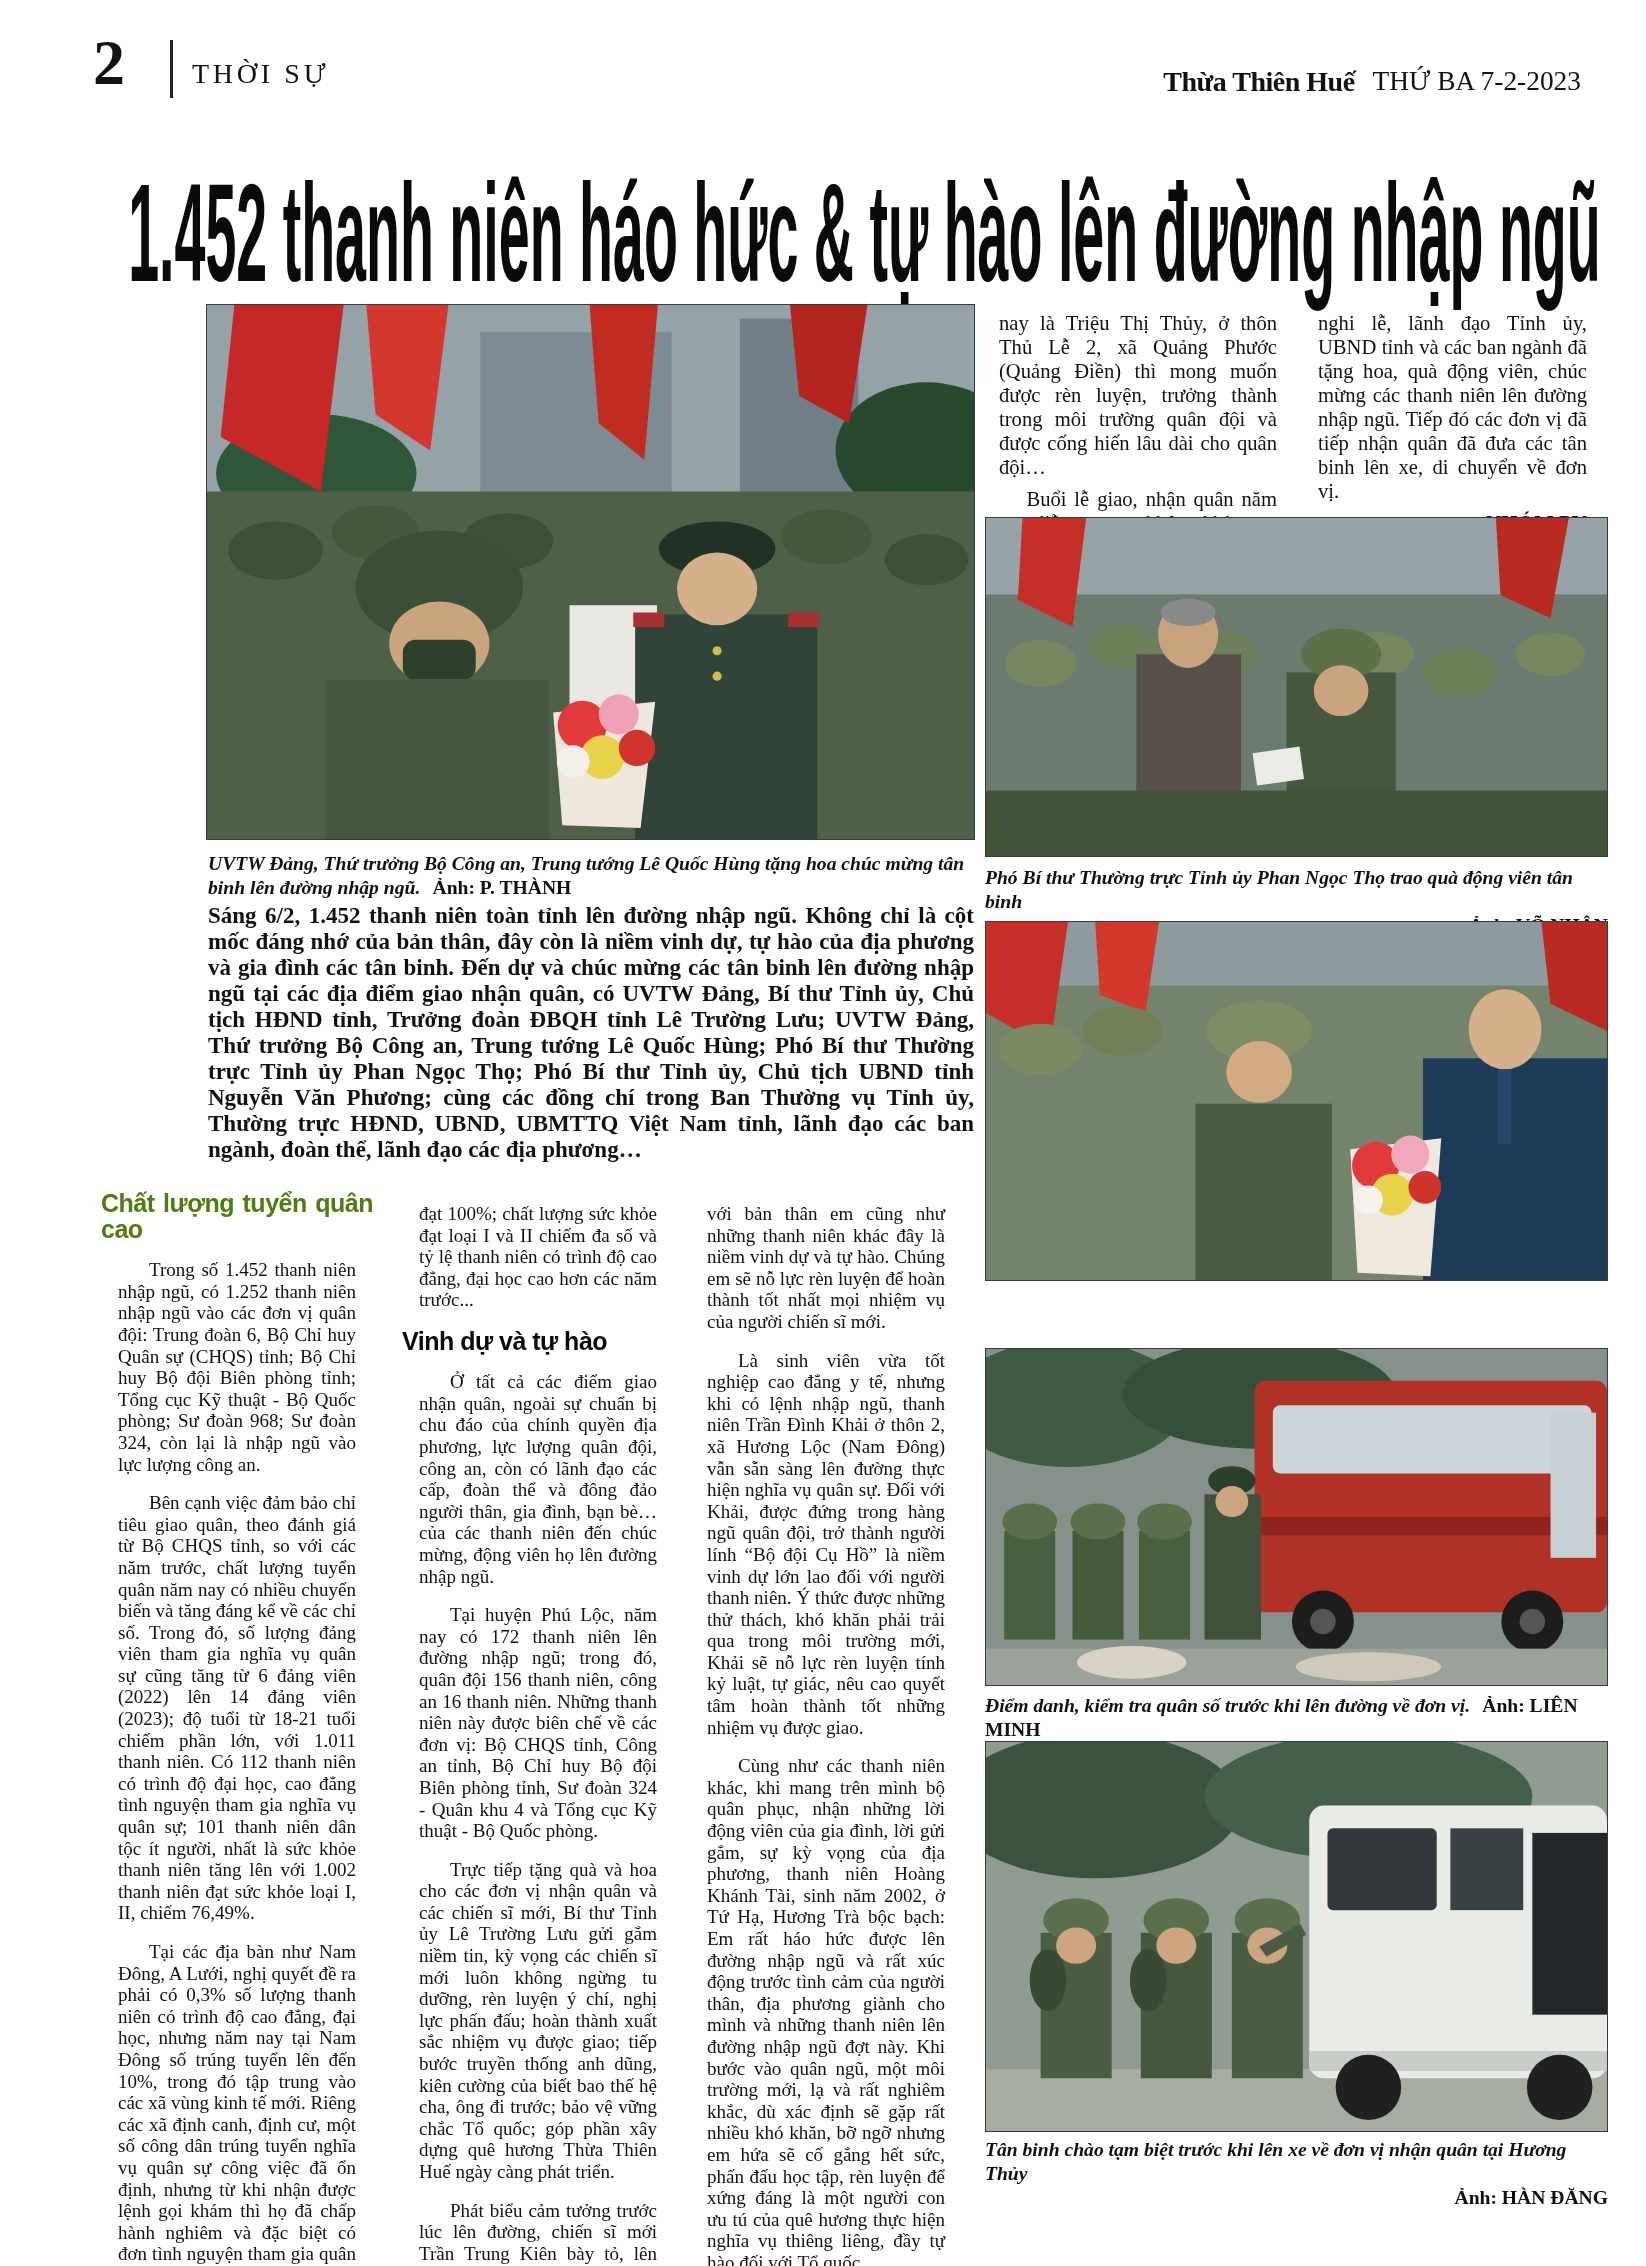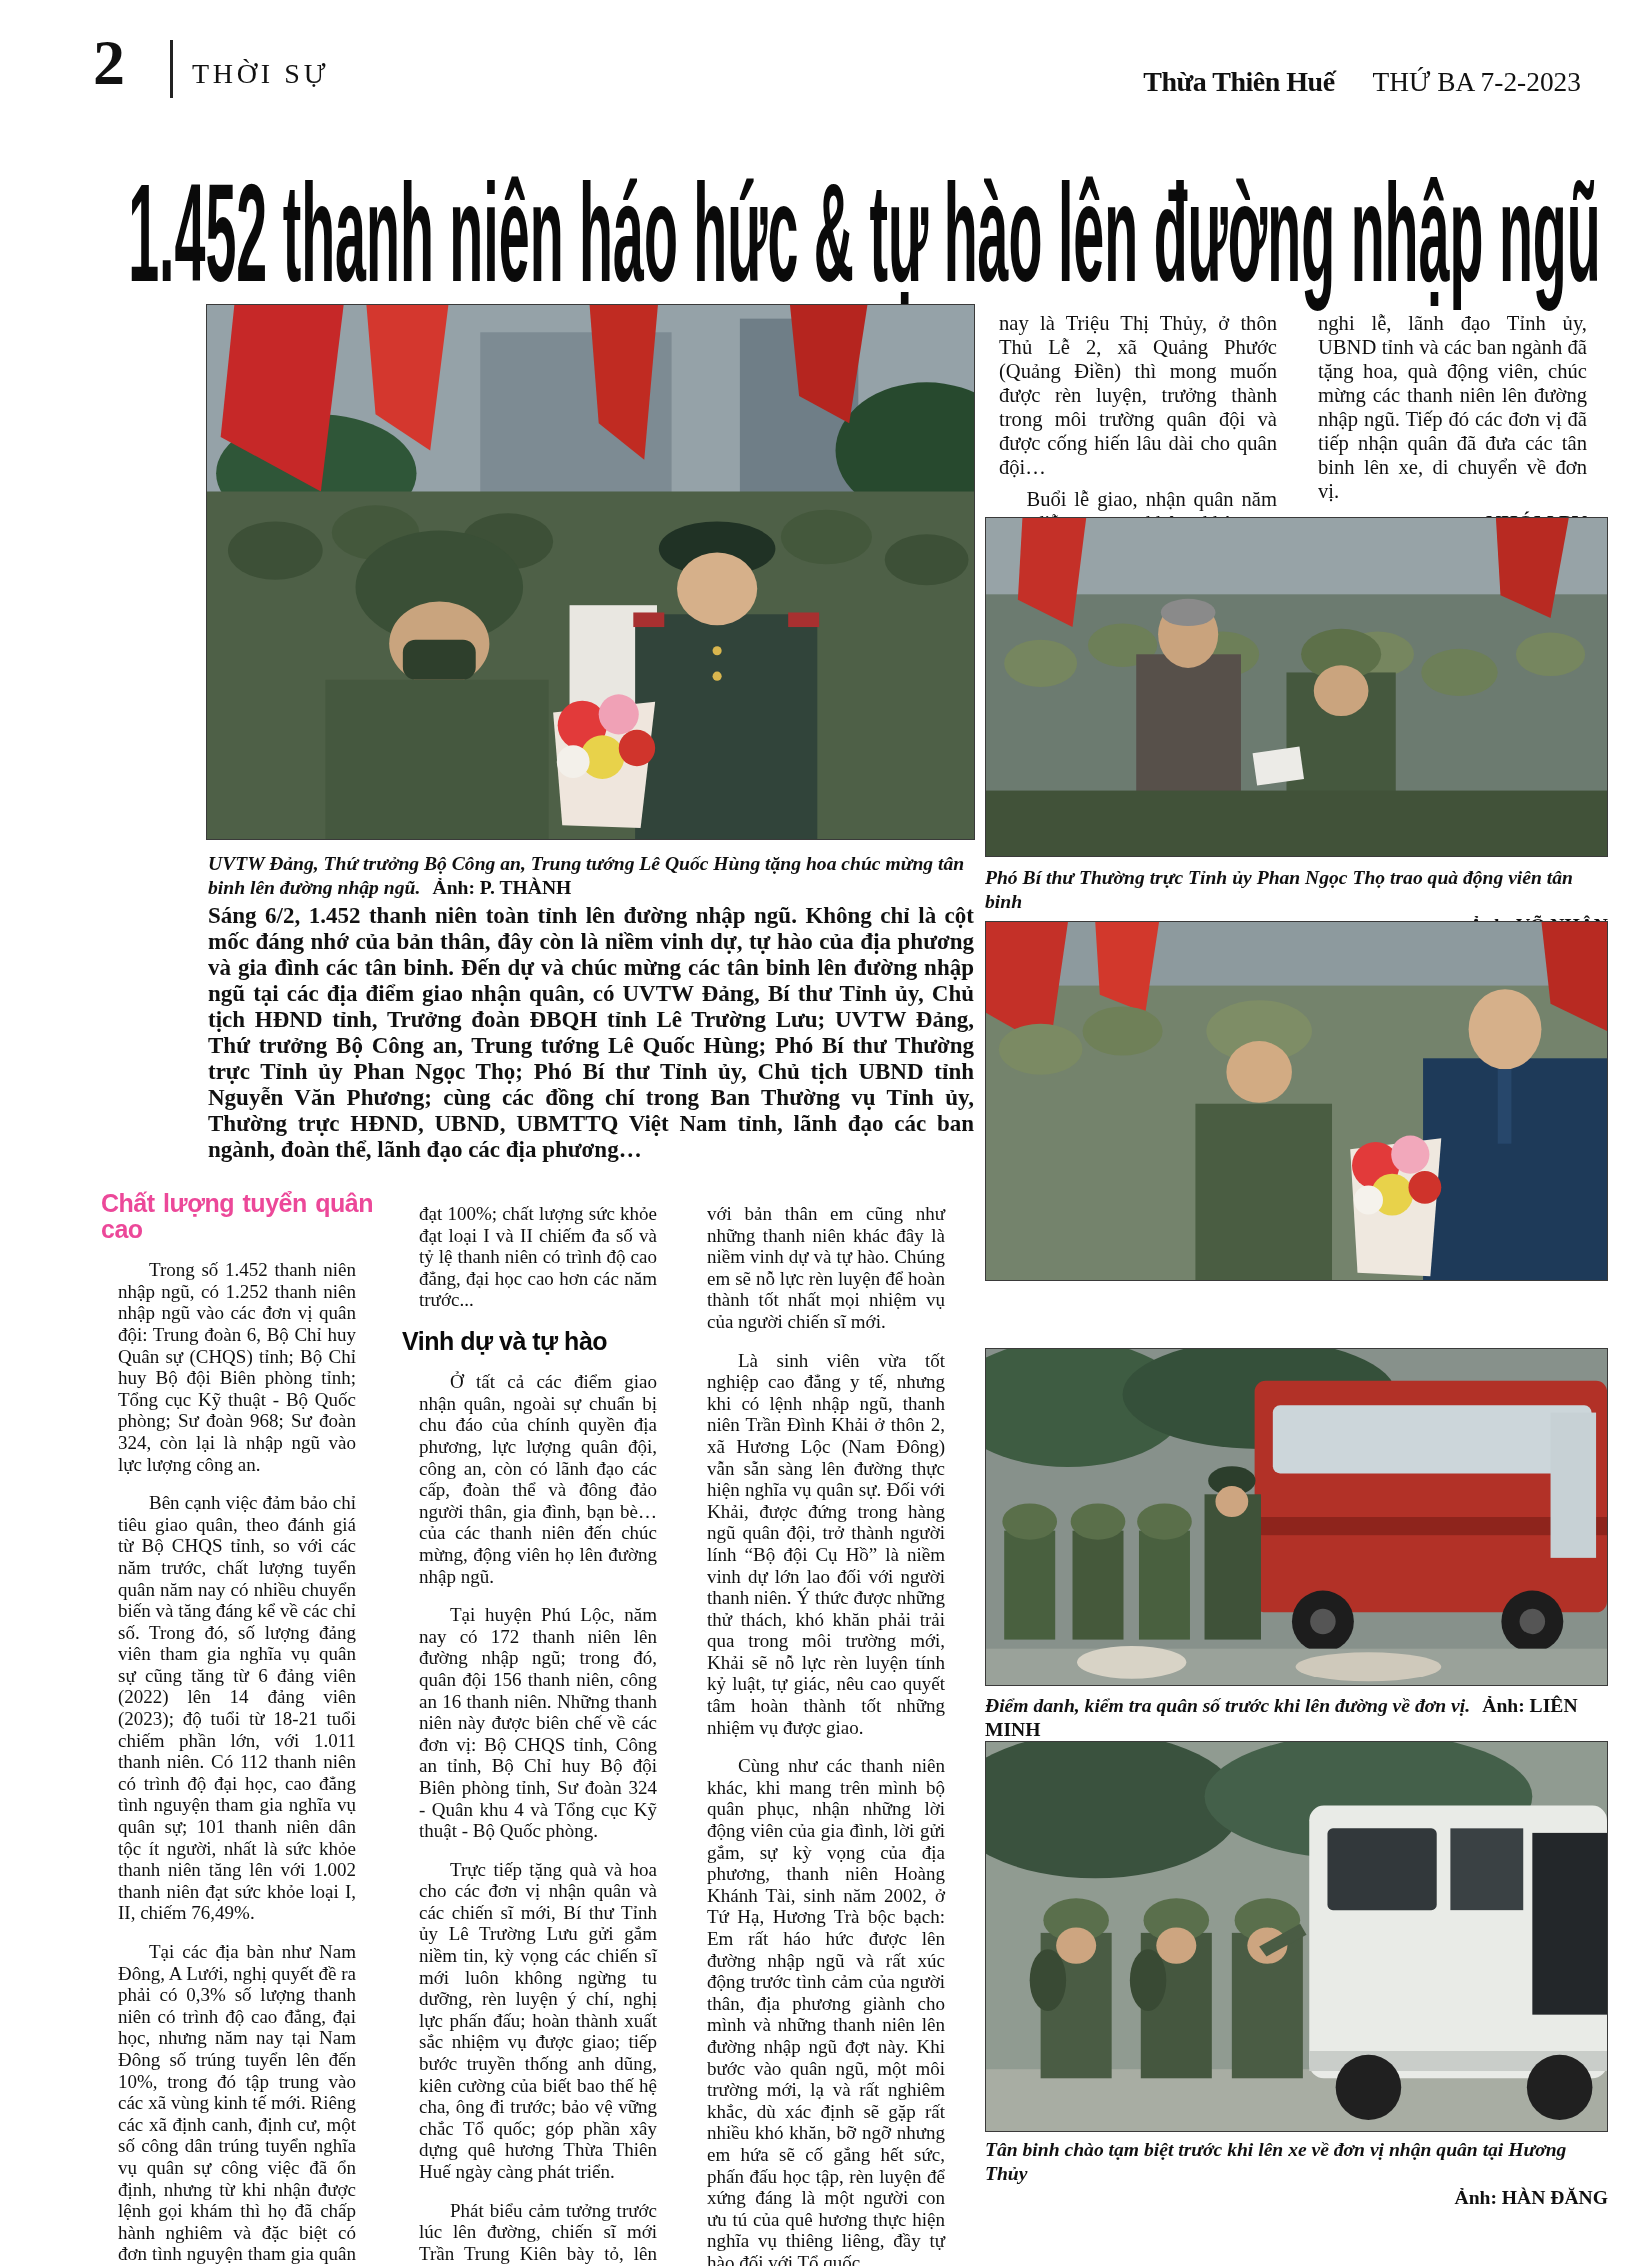"Thừa Thiên Huế" .hdr-right { align-items: flex-end -> flex-start; gap: 38px -> 18px }
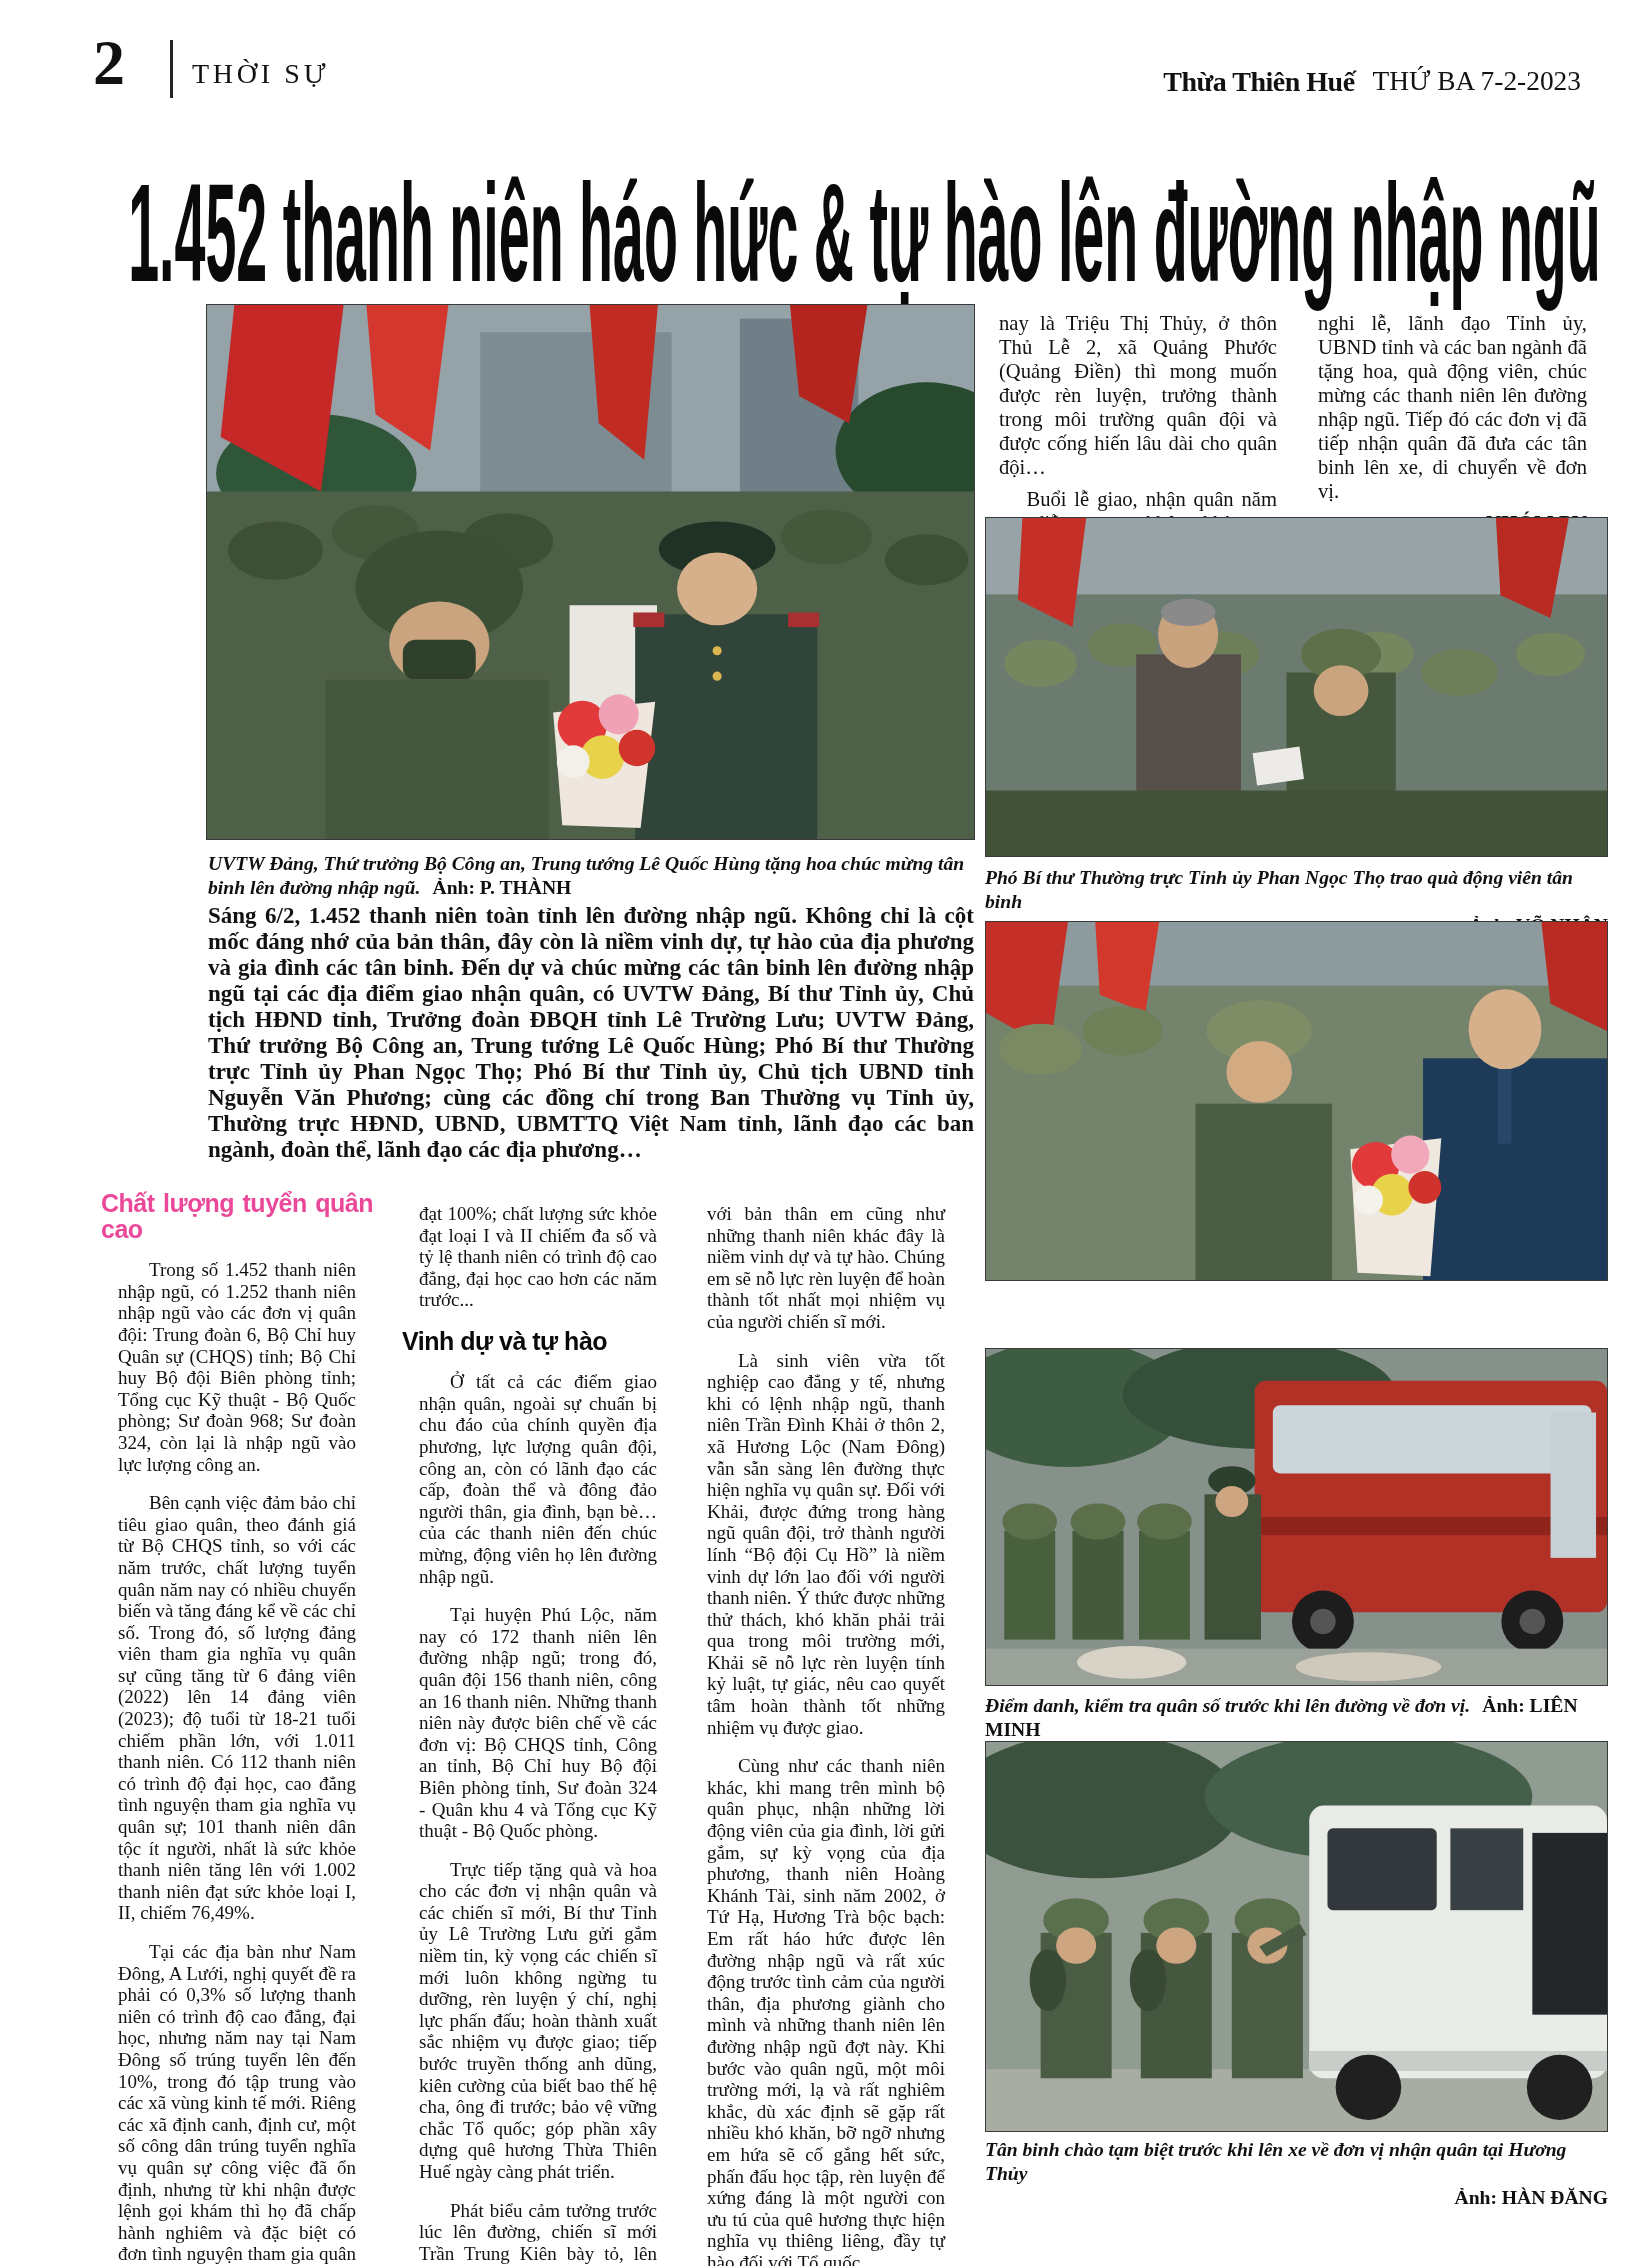"Chất lượng tuyển quân cao" .col-heading.accent { color: #ec4899 -> #4d7c0f }
